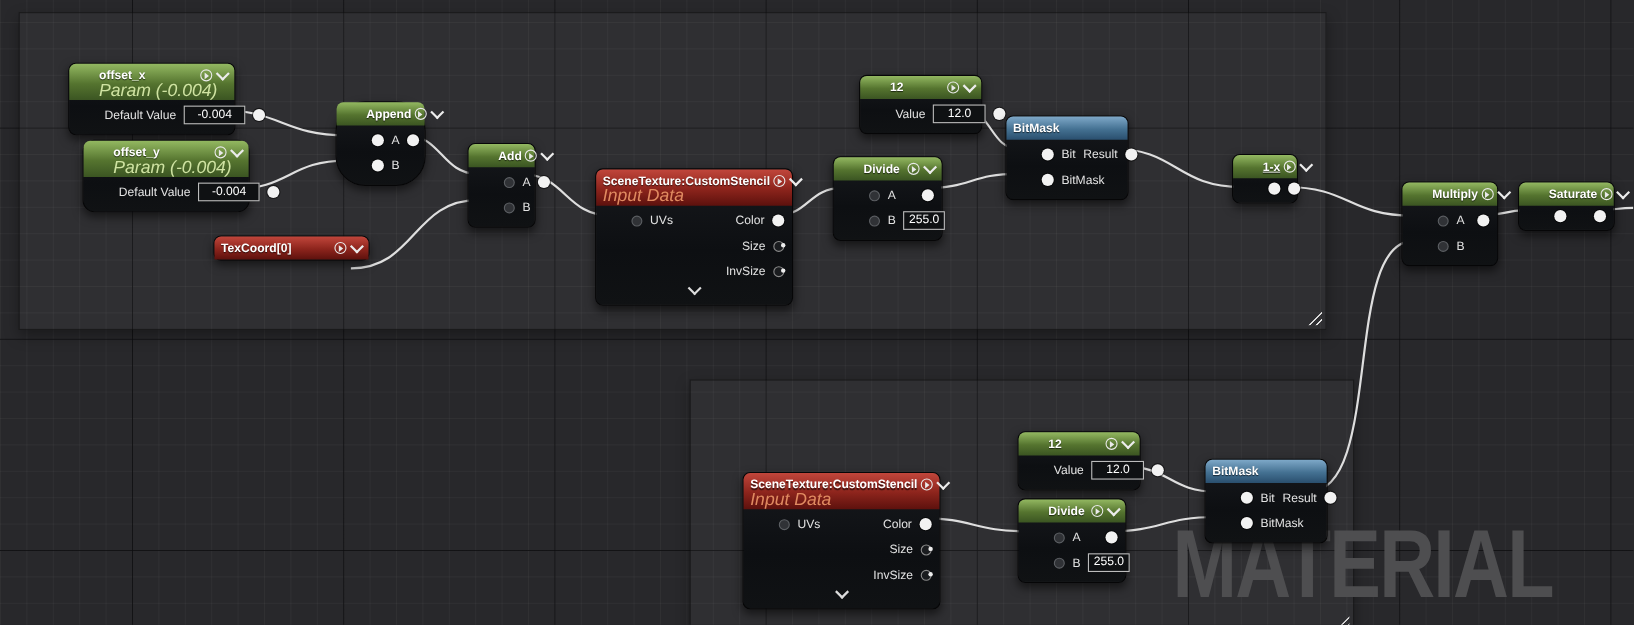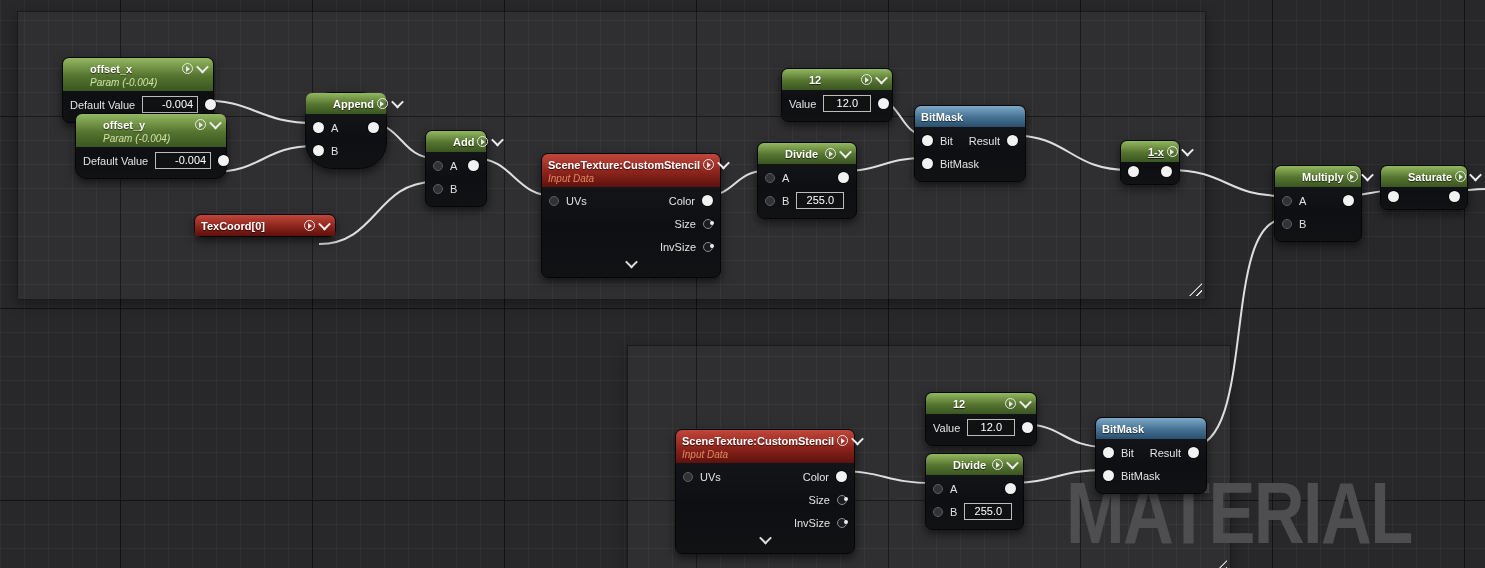"Param (-0.004)" .sub { font-size: 10px -> 16px }
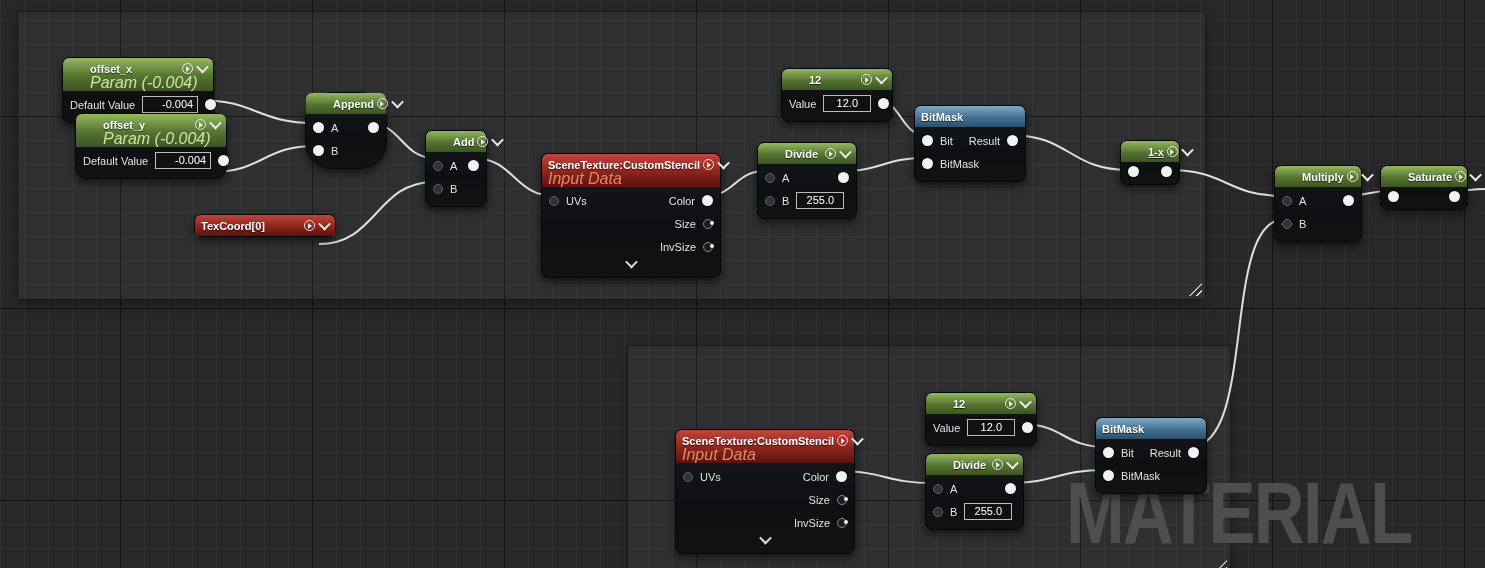"Default Value" .prow { margin-left: none -> 25px }
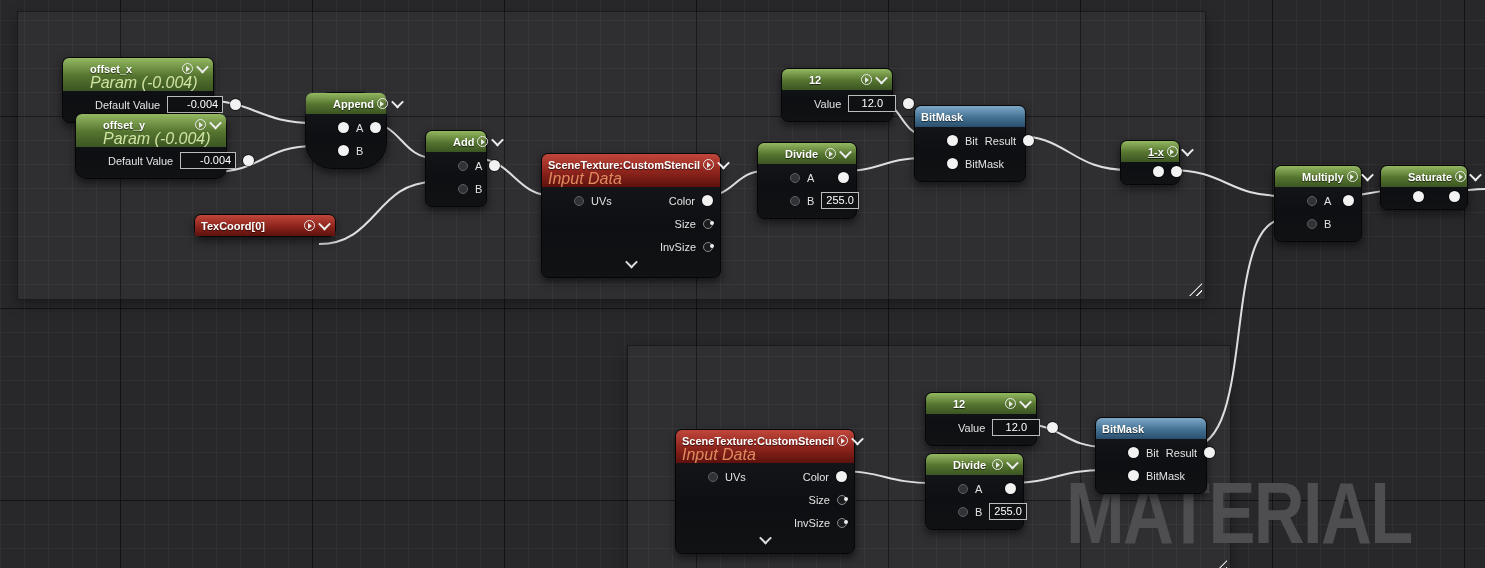"-0.004" .w46 { text-align: right -> none }
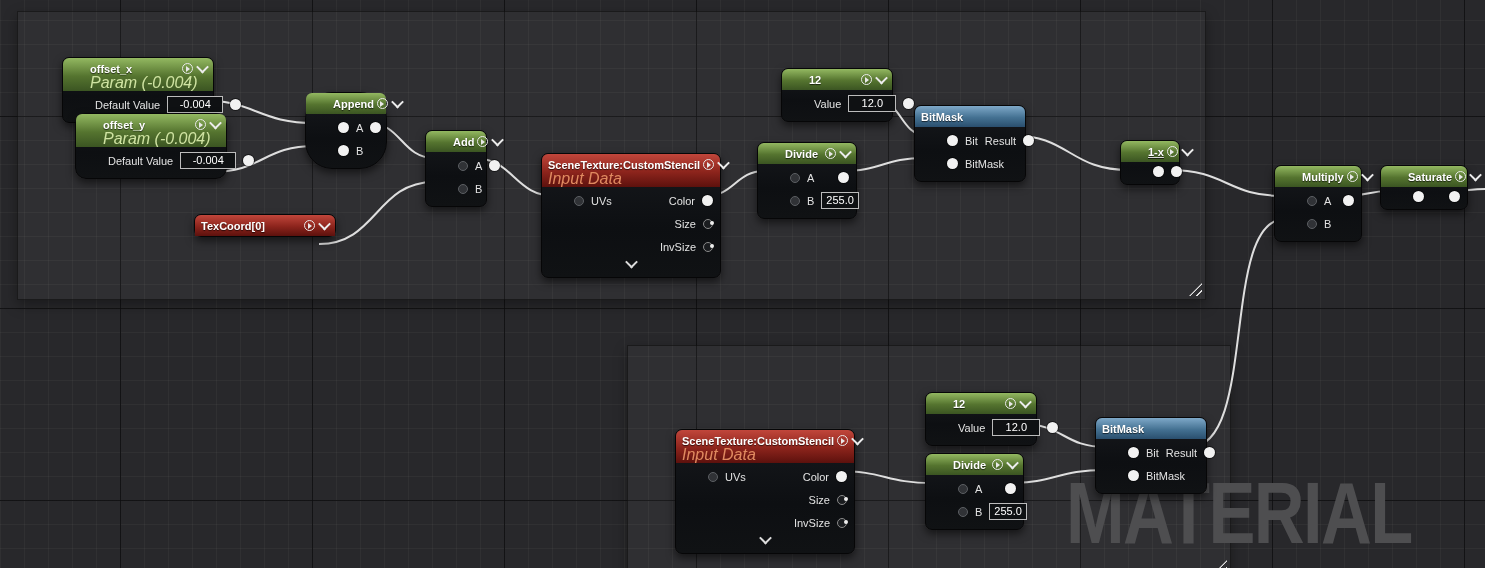"offset_y" #n-offset-y { top: 113px -> 127px }
